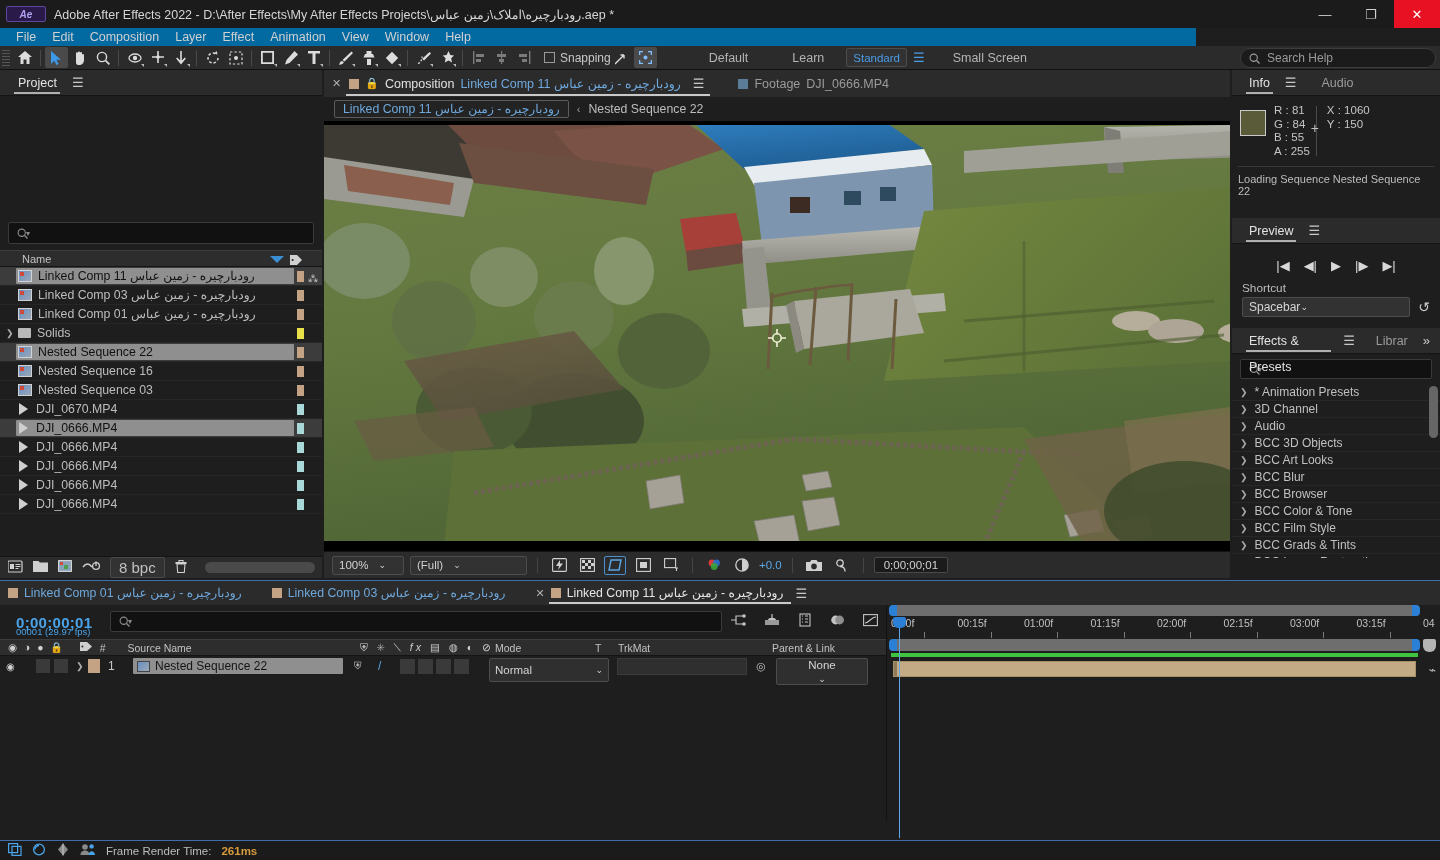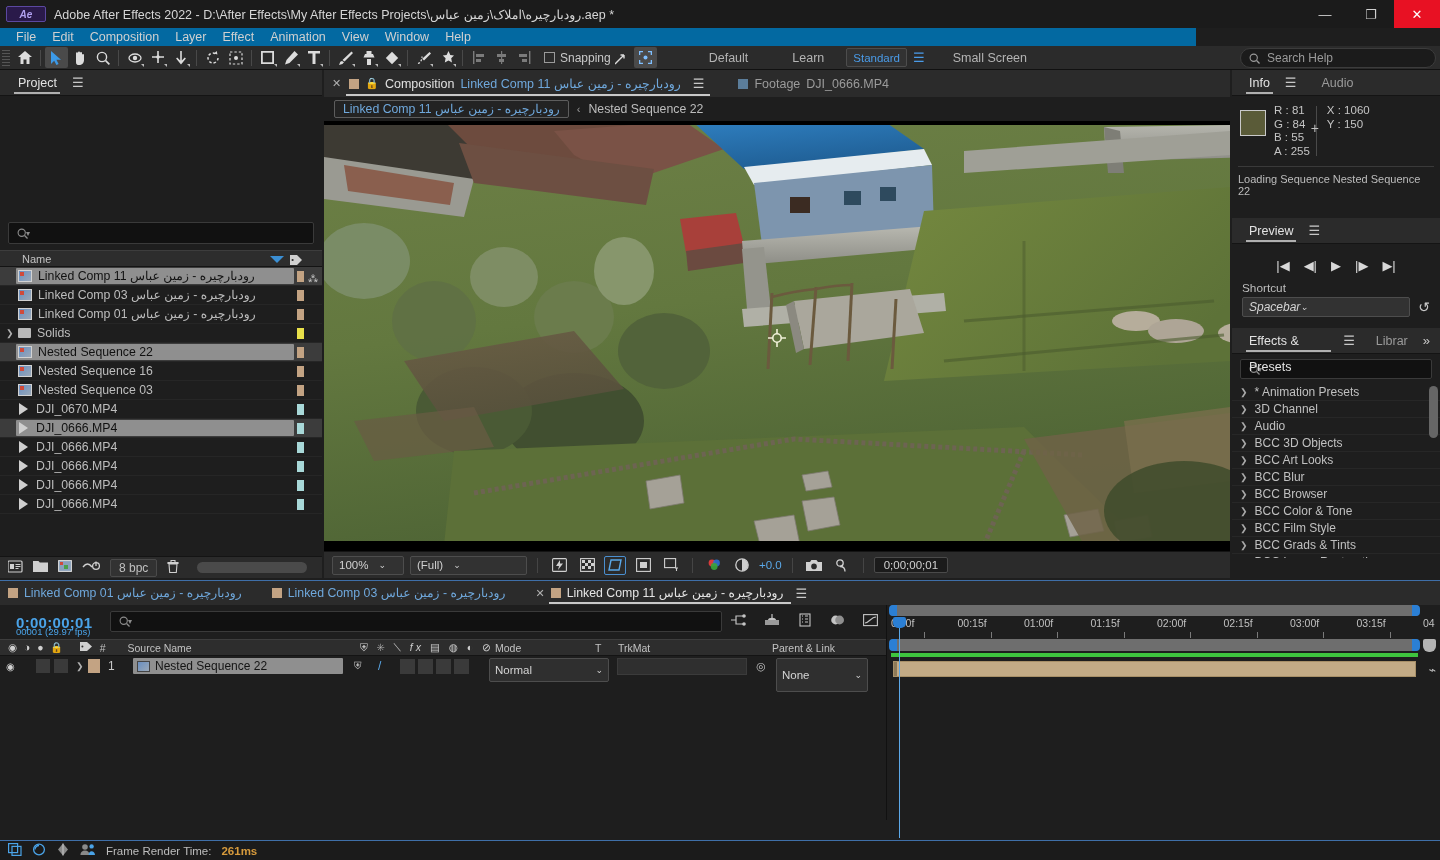"Spacebar" .shortcut-sel { font-style: italic -> none }
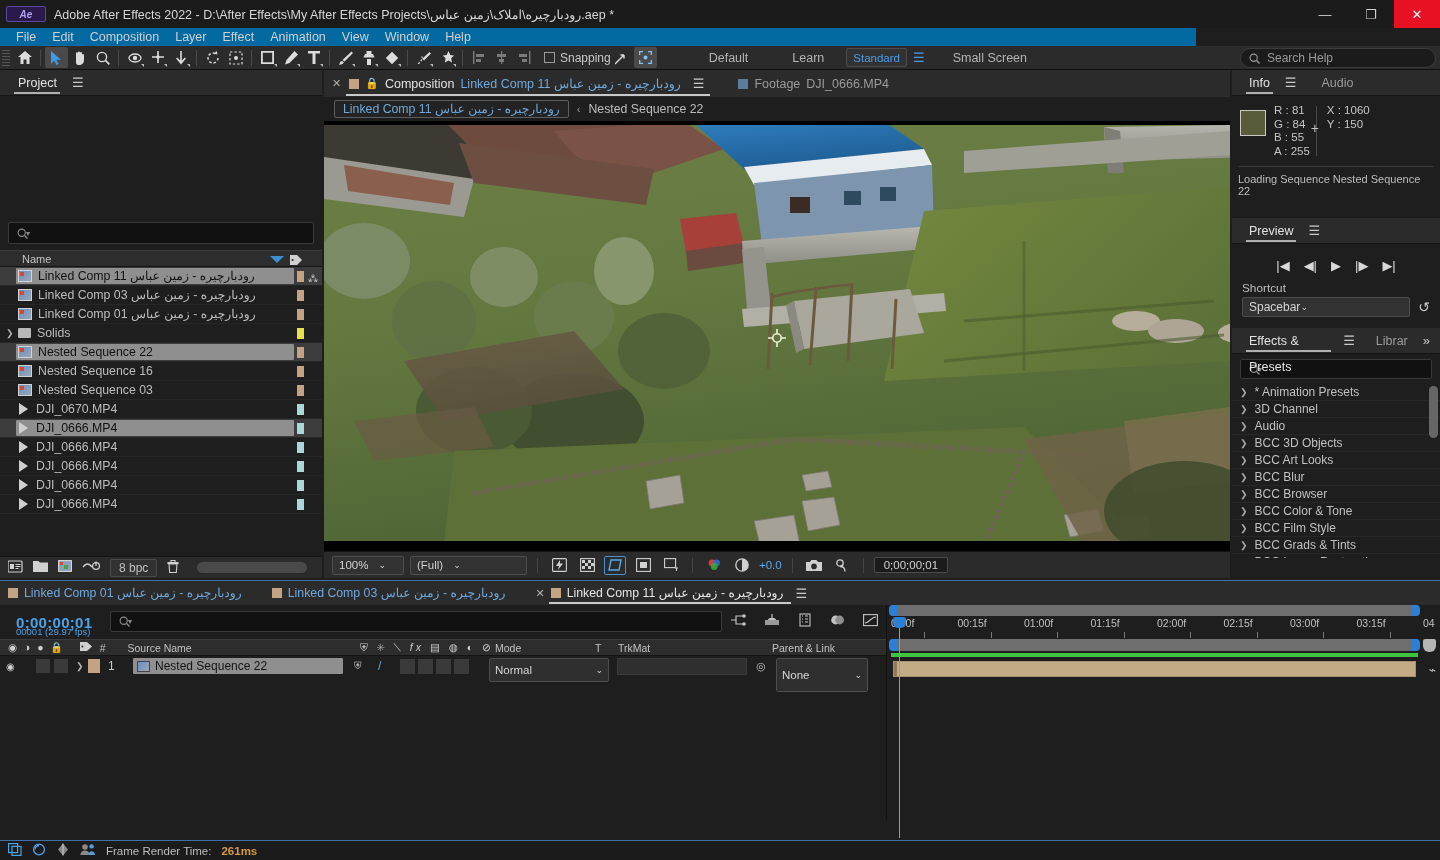"8 bpc" .bpc { font-size: 12px -> 15px }
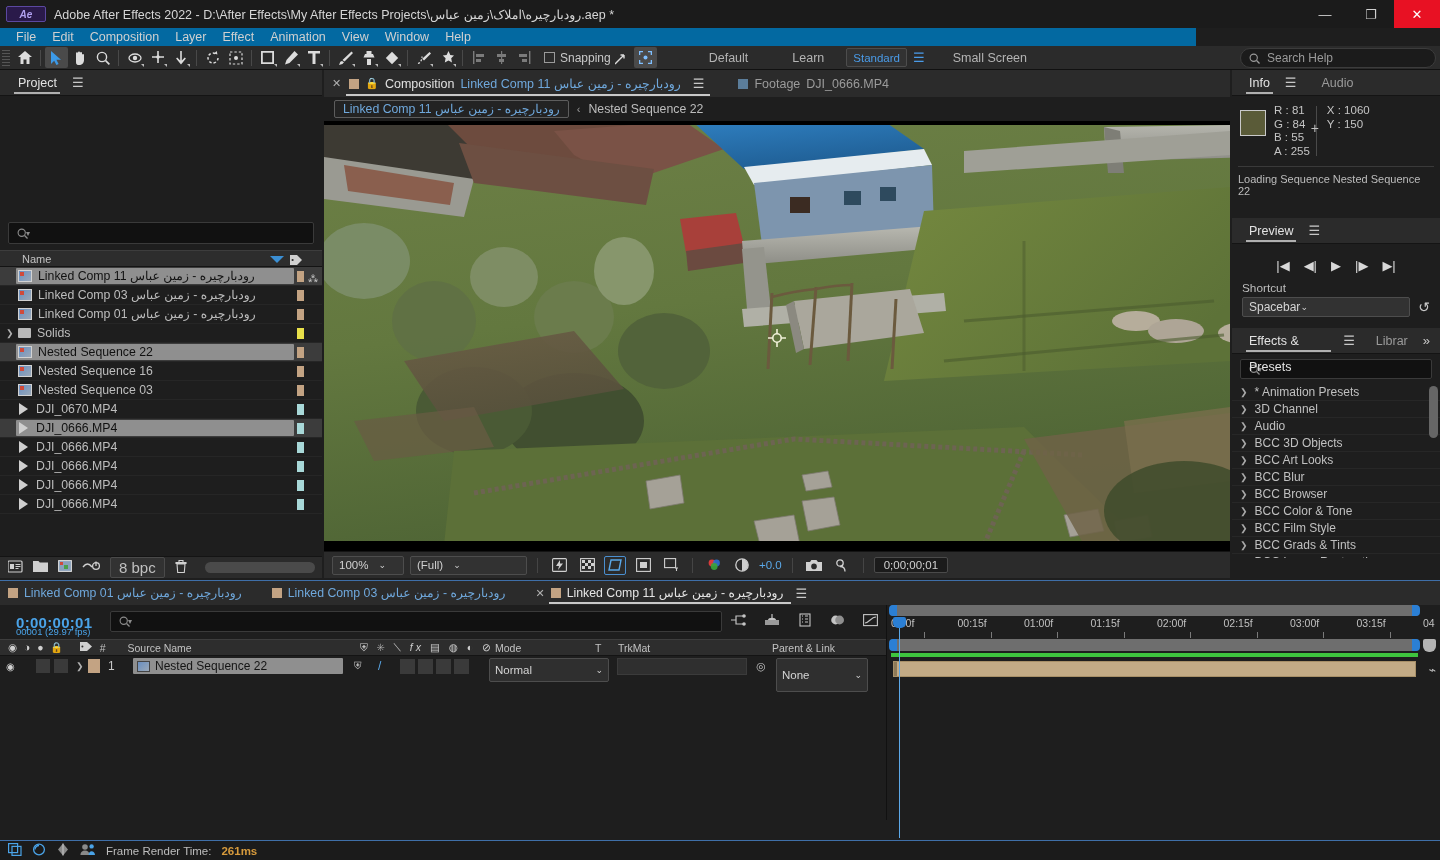"None" .parentsel { flex-direction: none -> column; height: 34px -> 27px }
